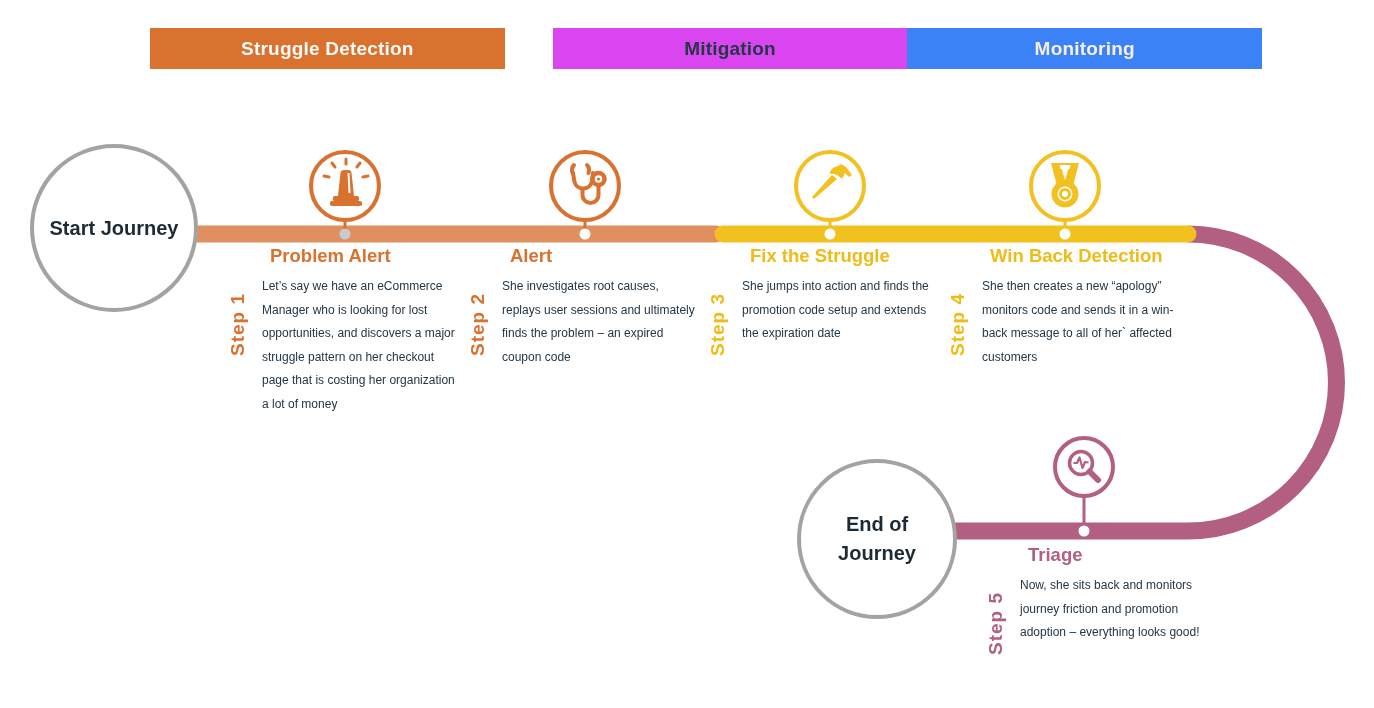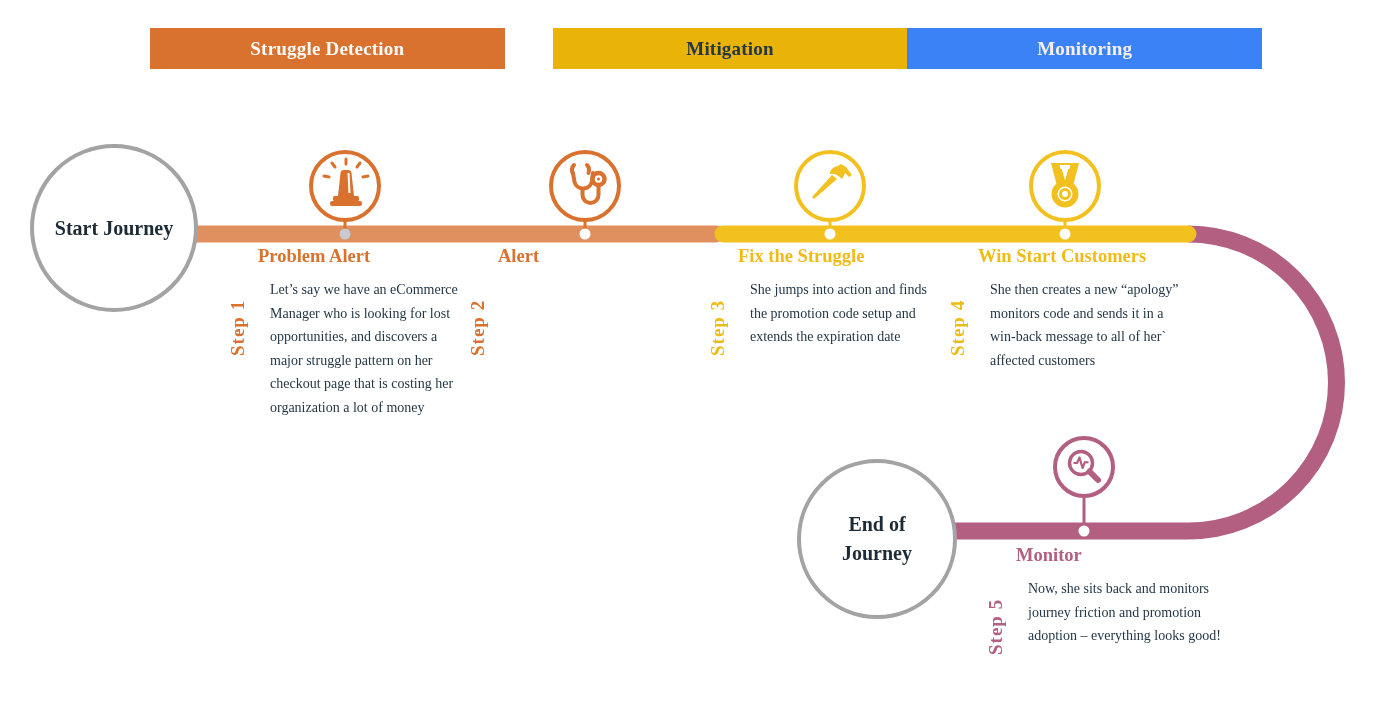"Struggle Detection" #canvas { font-family: Liberation Serif, serif -> Liberation Sans, sans-serif }
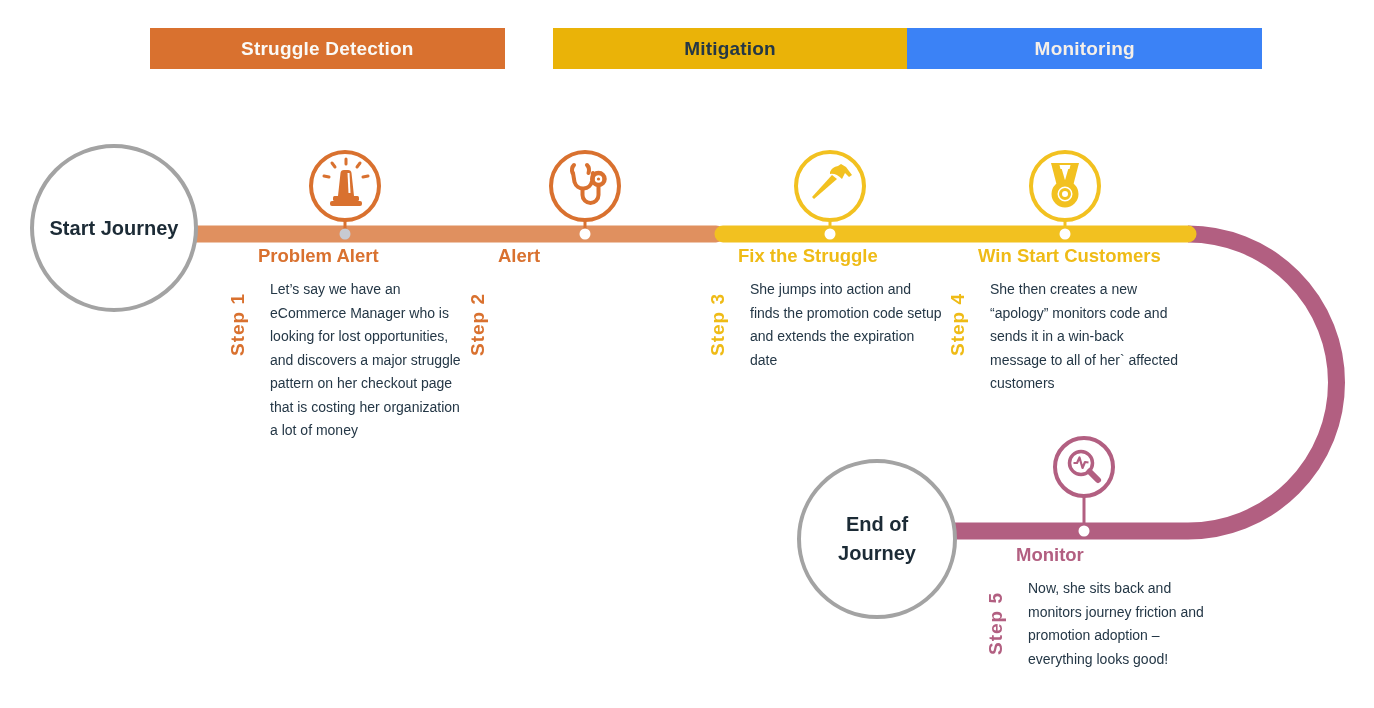"Mitigation" .phase.mitigation { background: #eab308 -> #d946ef }
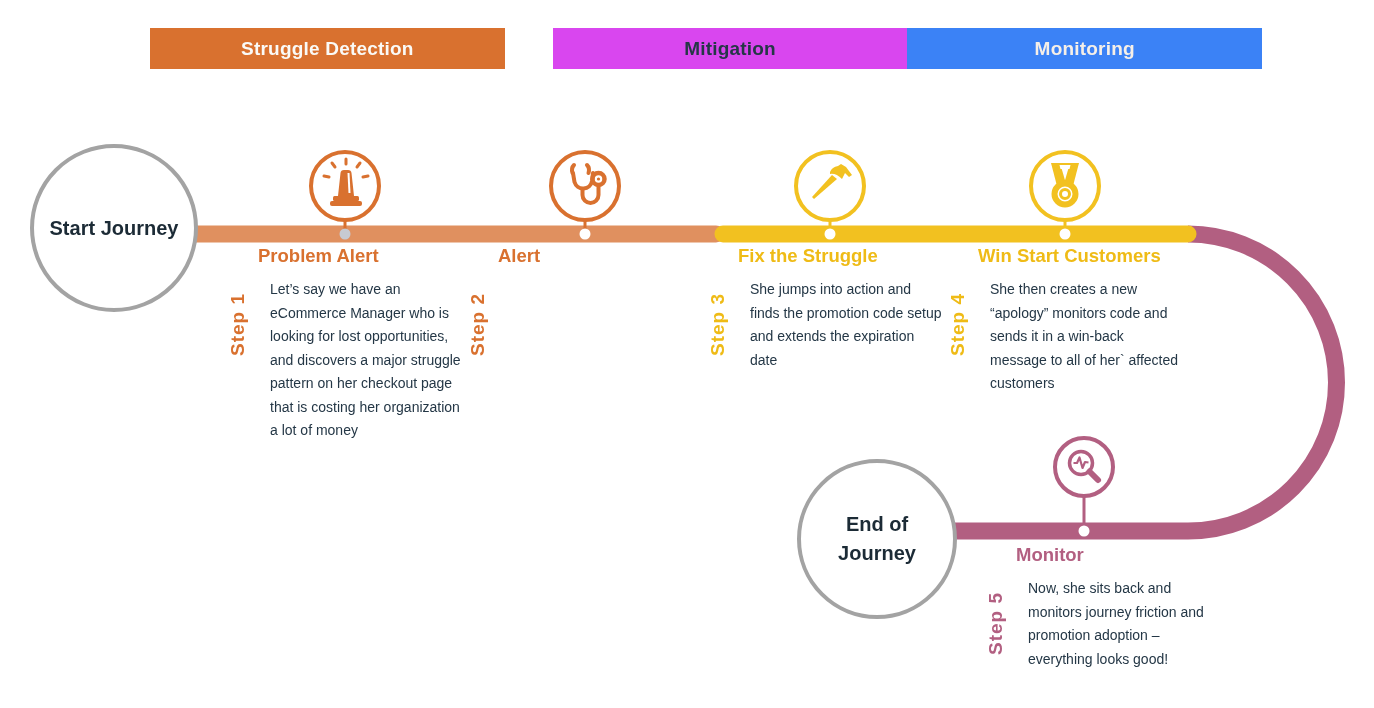"Problem Alert" .step-title { margin: 0 0 9px 0 -> 0 0 9px 12px }
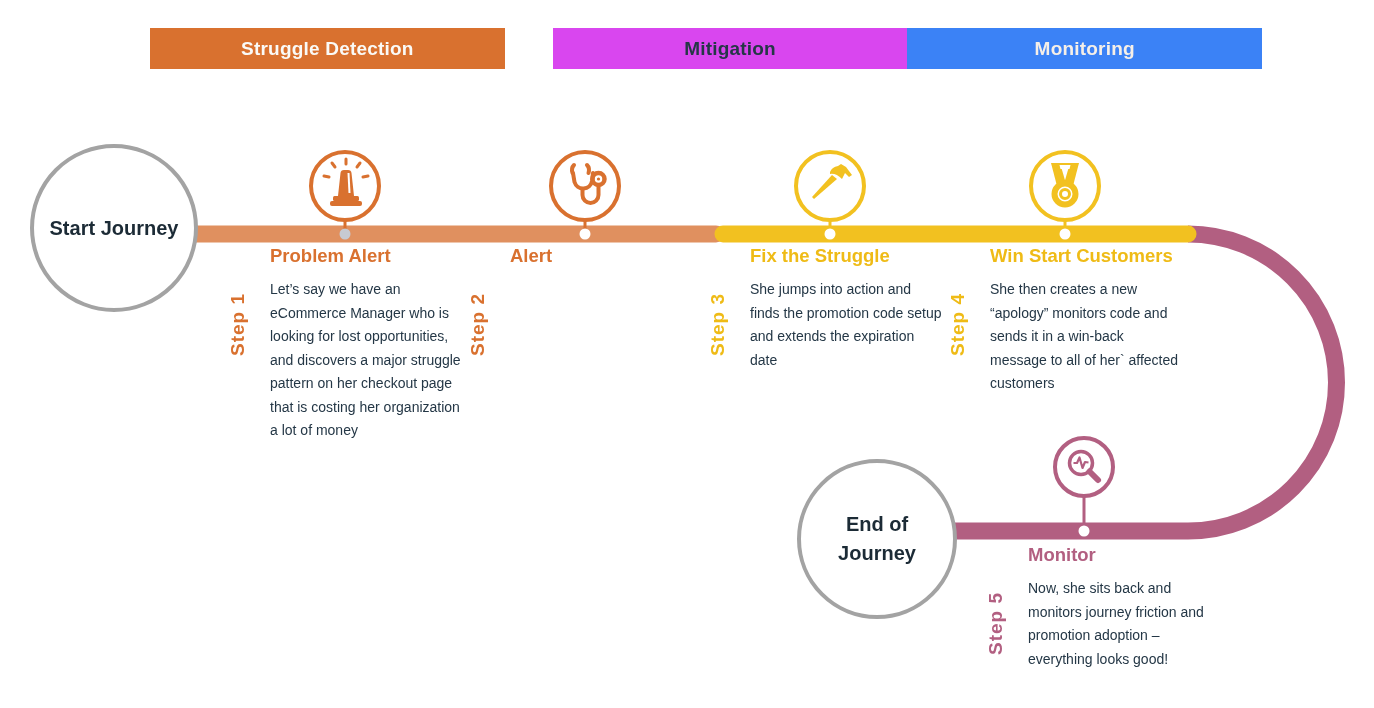"Win Start Customers" p.step-title { text: Start Customers -> Back Detection }
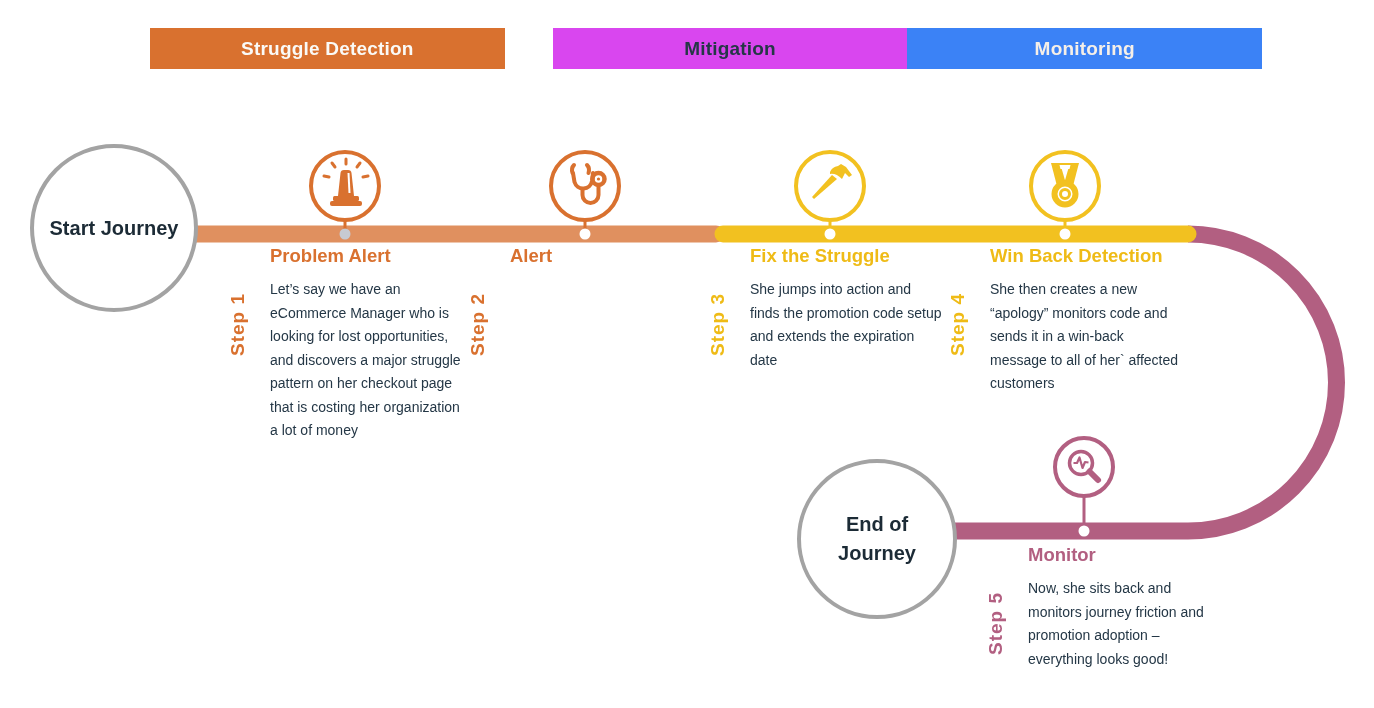"Let’s say we have an" .step-desc { font-size: 14px -> 12px; margin: 12px -> 4px }
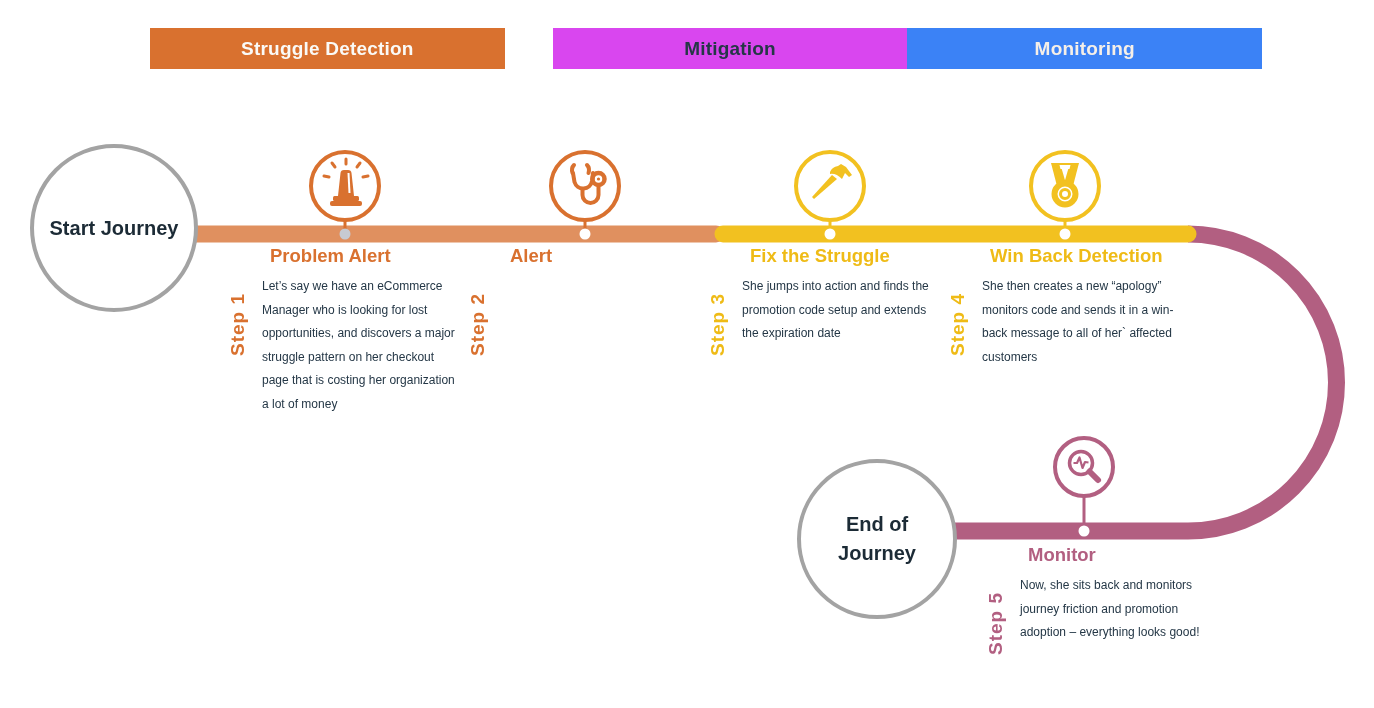"She investigates root causes, replays" p.step-desc { html: none -> <p>She investigates root causes, replays user sessions and ultimately finds the problem – an expired coupon code</p> }
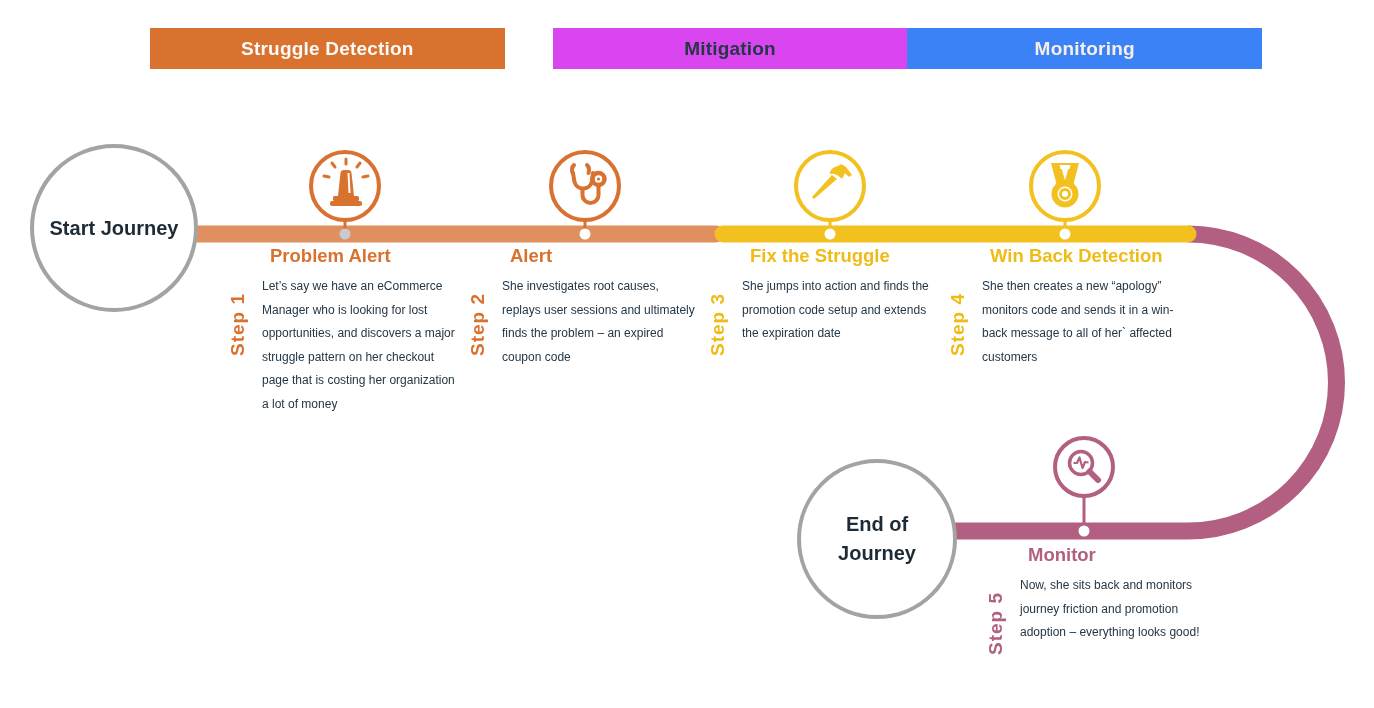"Monitor" p.step-title { text: Monitor -> Triage }
